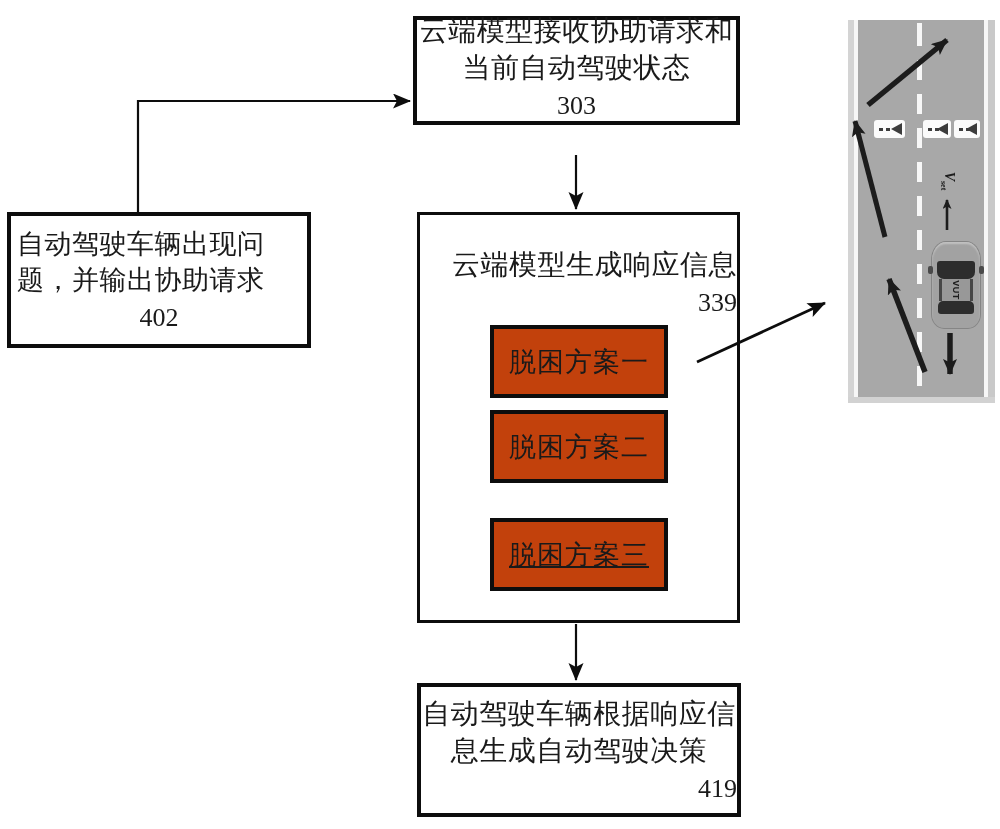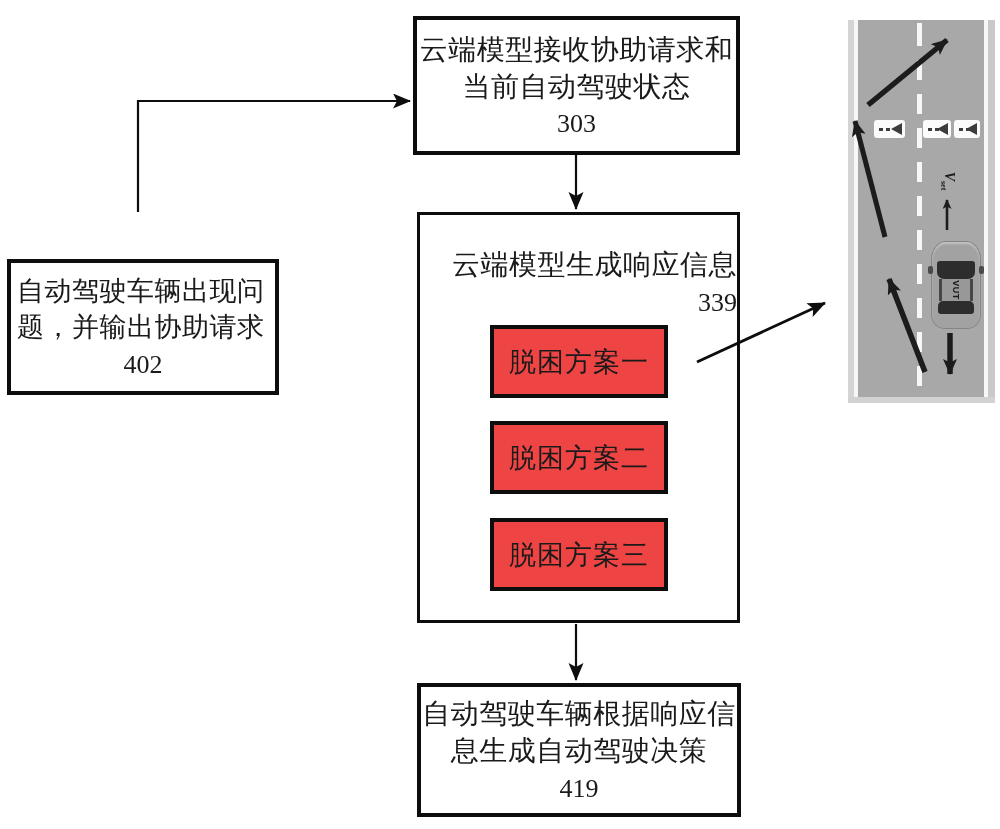"云端模型接收协助请求和当前自动驾驶状态" #box303 { height: 139px -> 109px; justify-content: none -> flex-end }
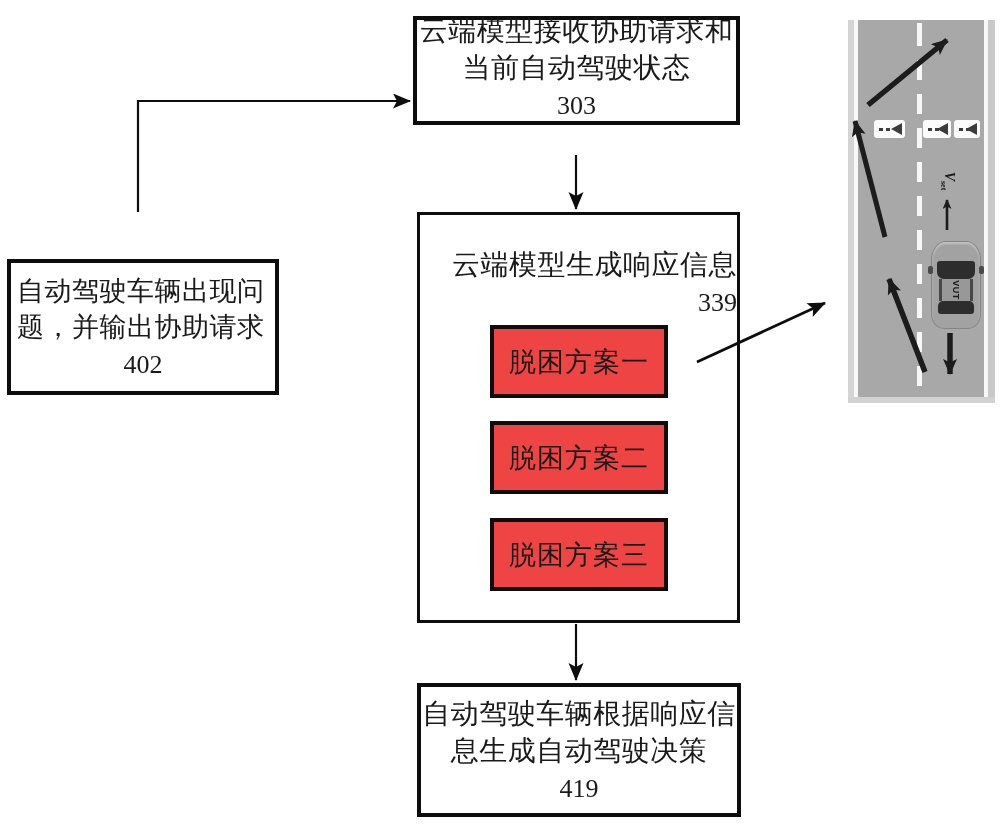"自动驾驶车辆出现问题，并输出协助请求" #box301 { margin-top: 47px -> none; width: 272px -> 304px }
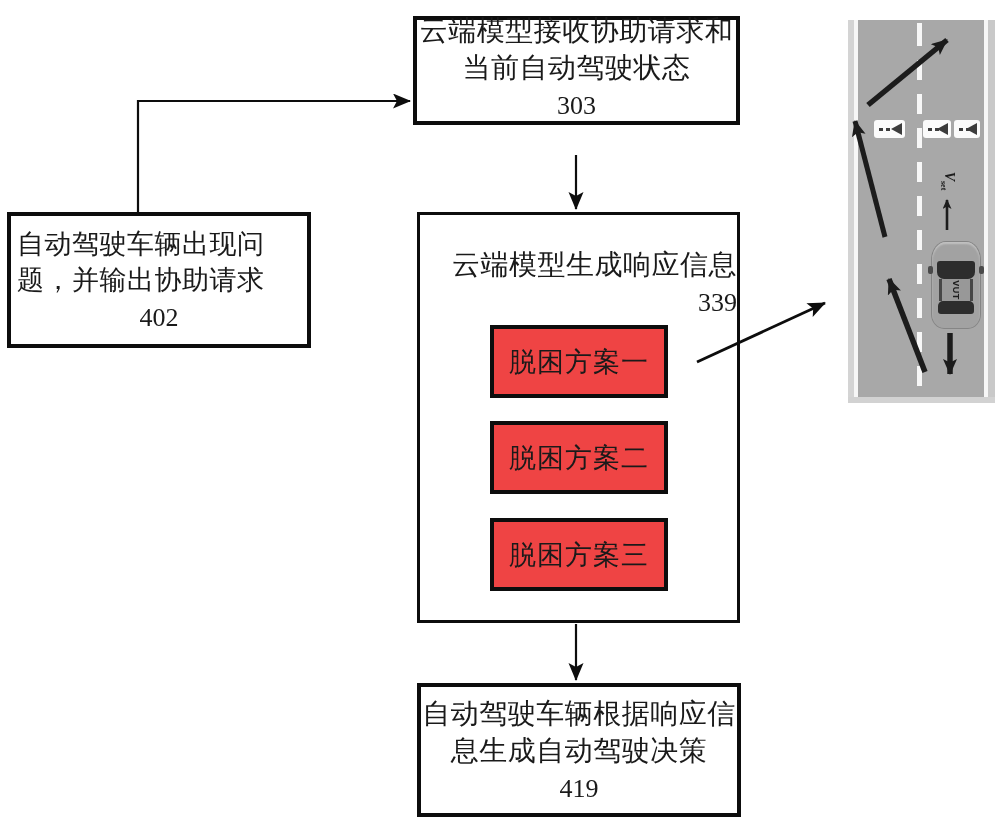"脱困方案一" .plan { background: #ef4444 -> #c2410c }
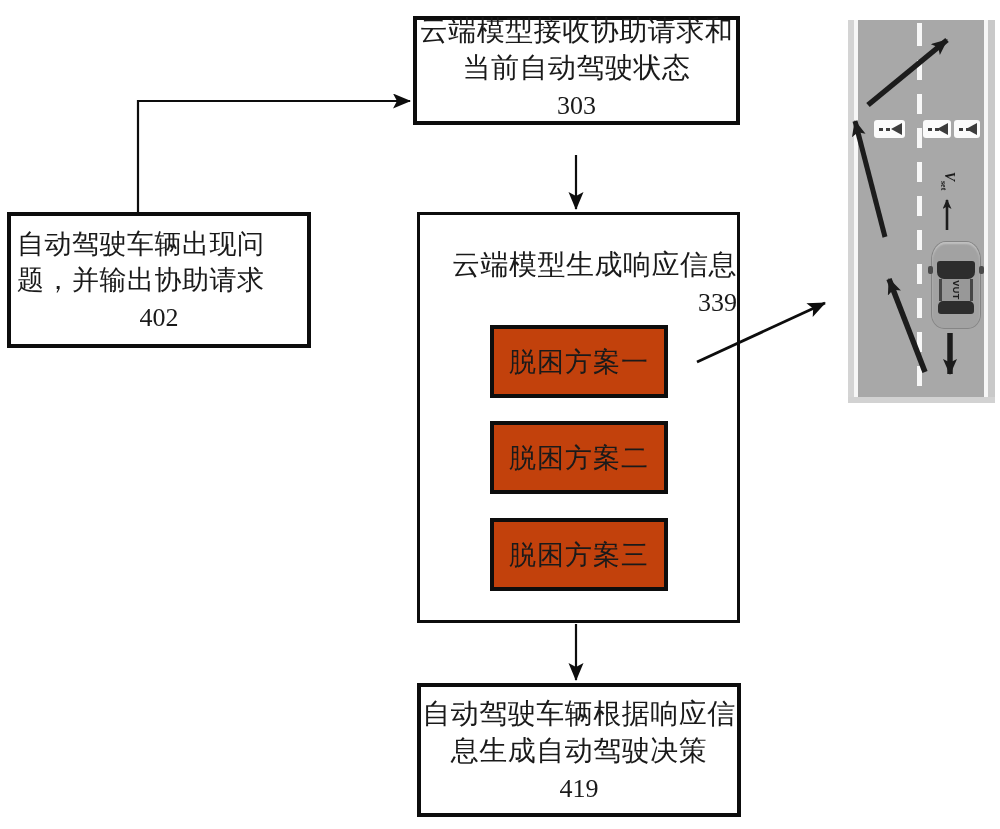"脱困方案二" #plan2 { top: 421px -> 410px }
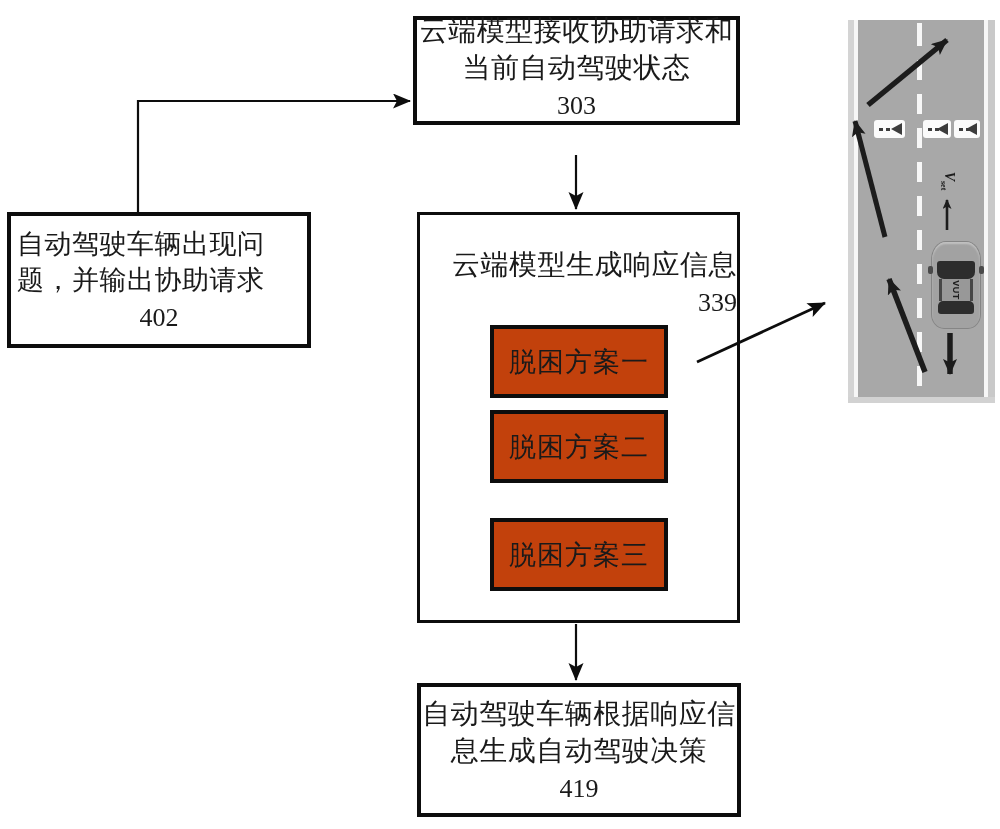"脱困方案三" #plan3 { text-decoration: none -> underline }
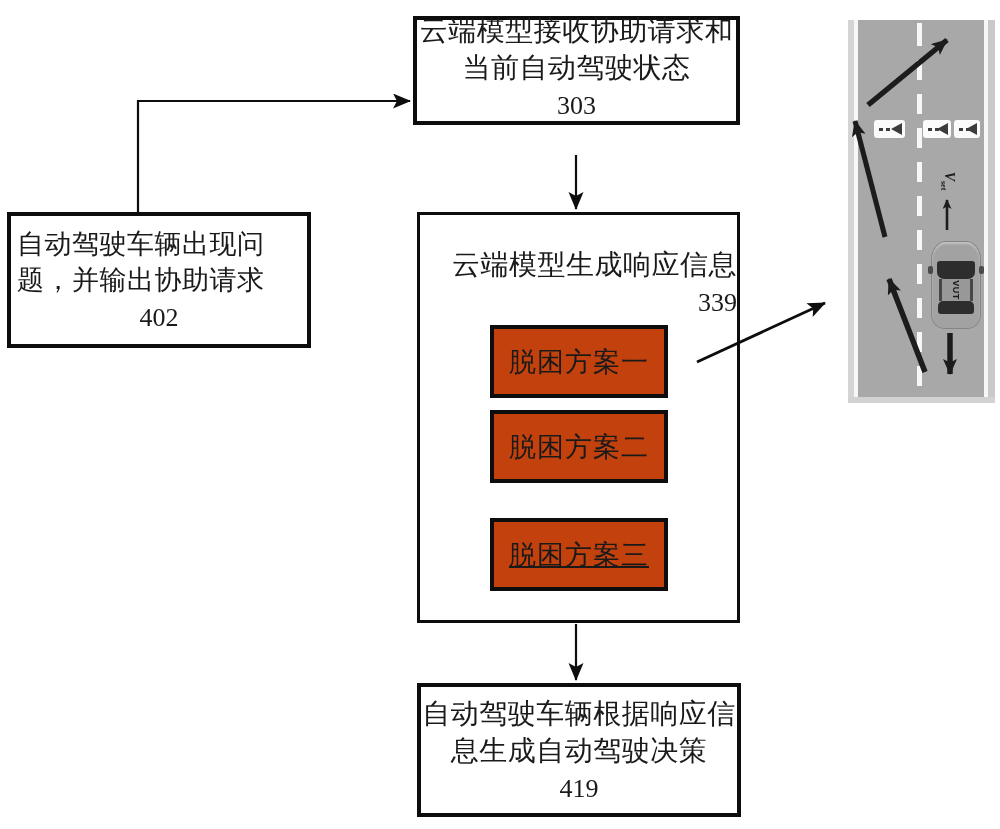"自动驾驶车辆根据响应信息生成自动驾驶决策" #box307 { align-items: none -> flex-end }
